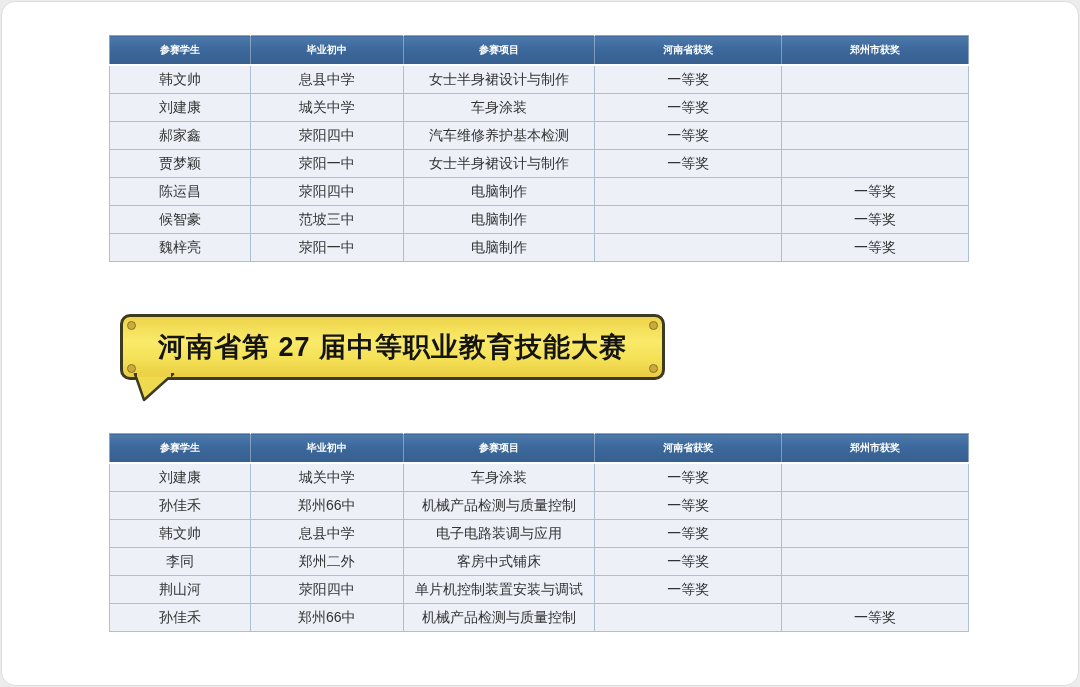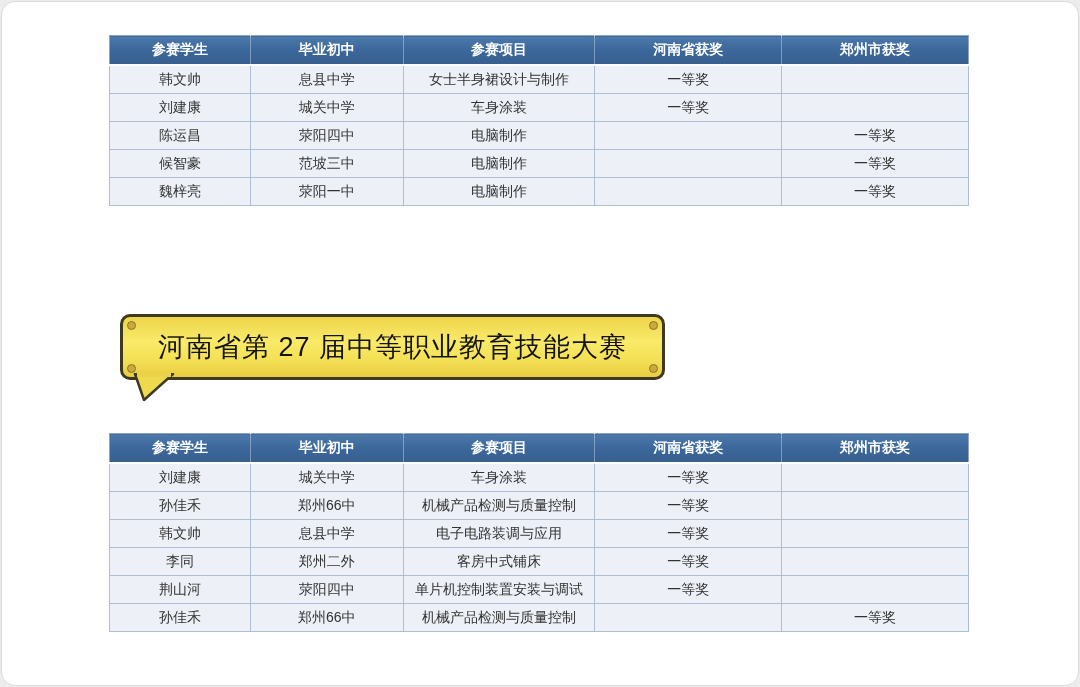"参赛学生" .award-table th { font-size: 14px -> 10px }
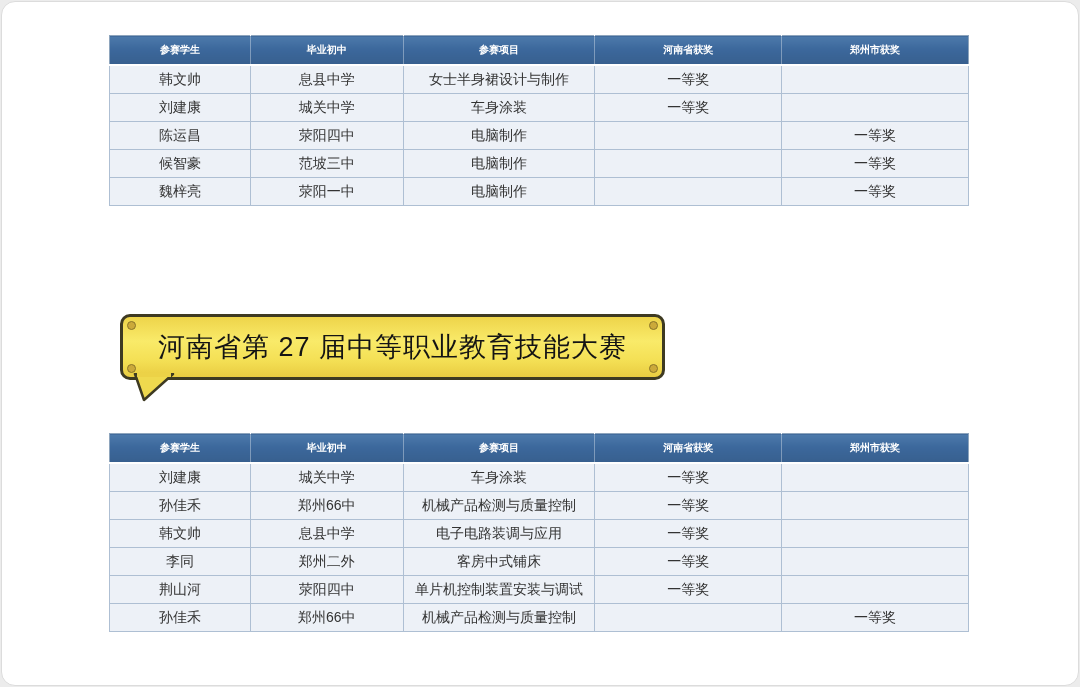"郝家鑫" tr { html: none -> <tr> <td>郝家鑫</td> <td>荥阳四中</td> <td>汽车维修养护基本检测</td> <td>一等奖</td> <td></td> </tr> }
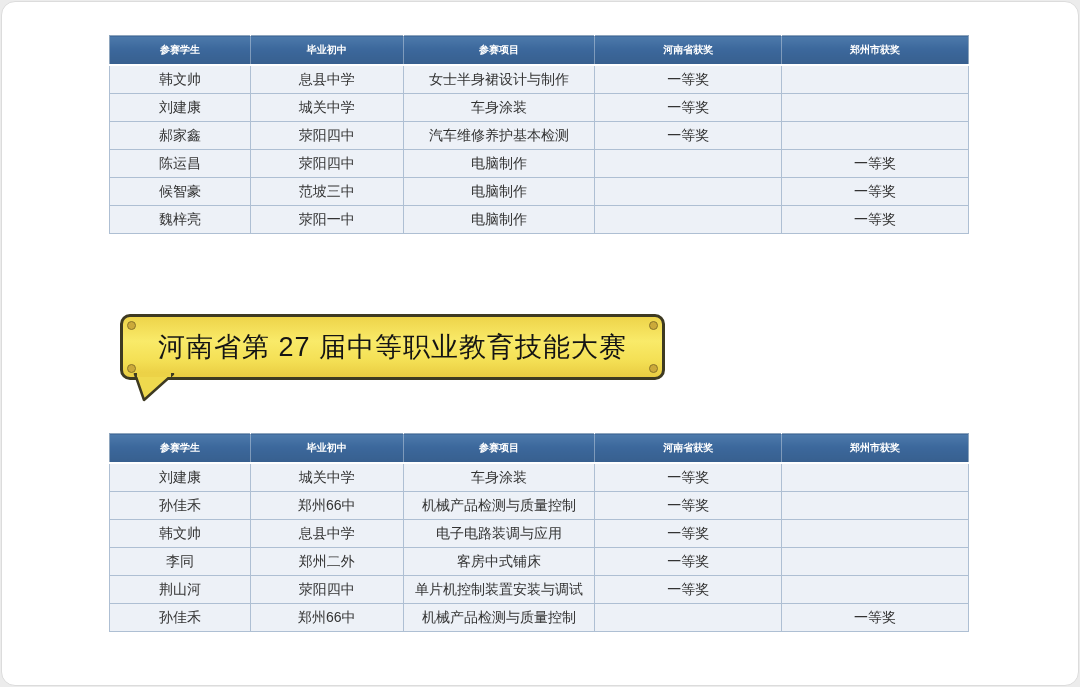"贾梦颖" tr { html: none -> <tr> <td>贾梦颖</td> <td>荥阳一中</td> <td>女士半身裙设计与制作</td> <td>一等奖</td> <td></td> </tr> }
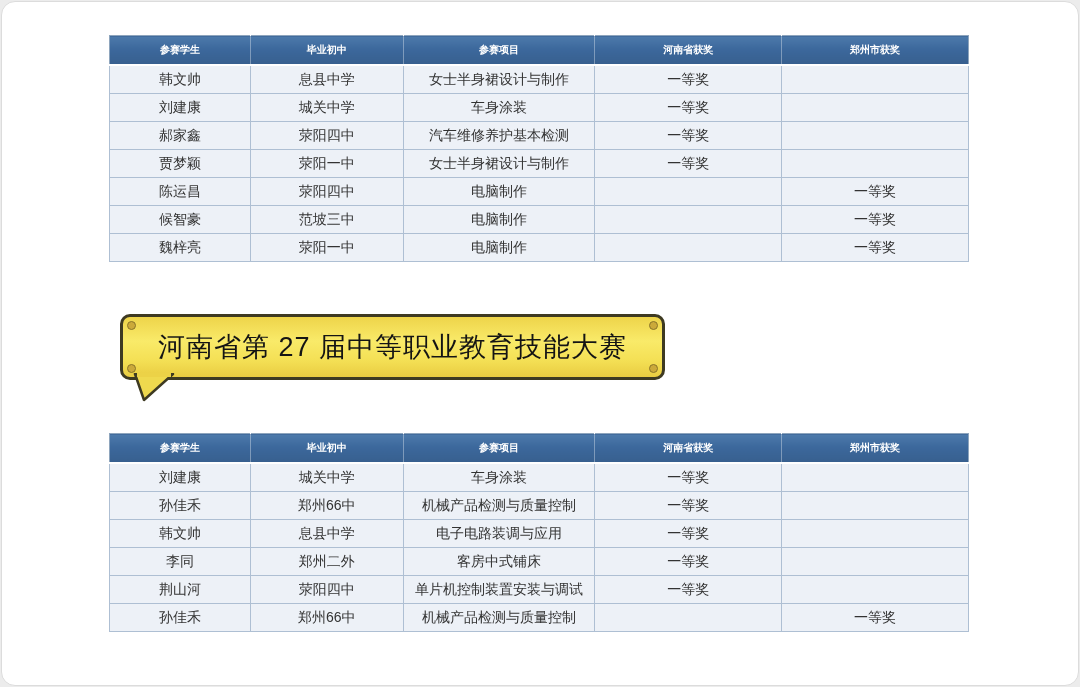"河南省第 27 届中等职业教育技能大赛" .banner-text { font-weight: 400 -> 700 }
